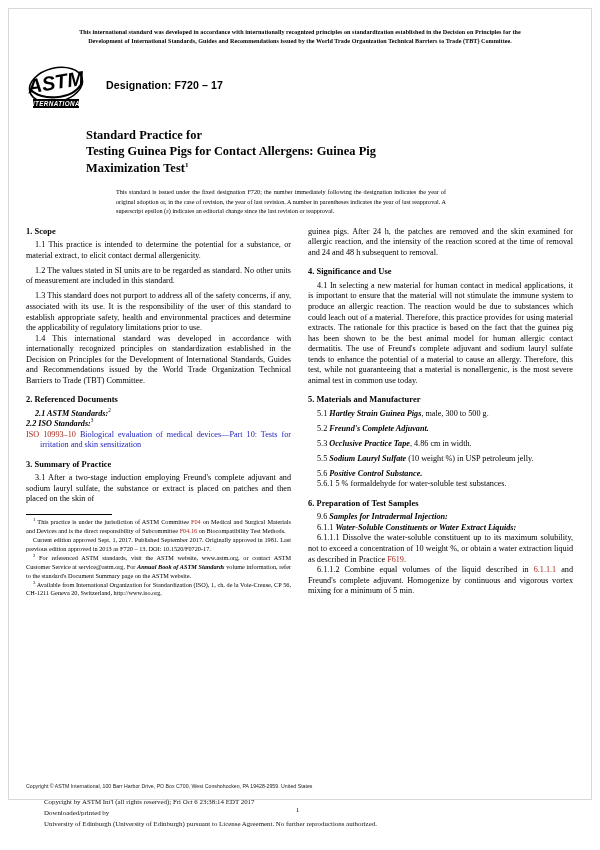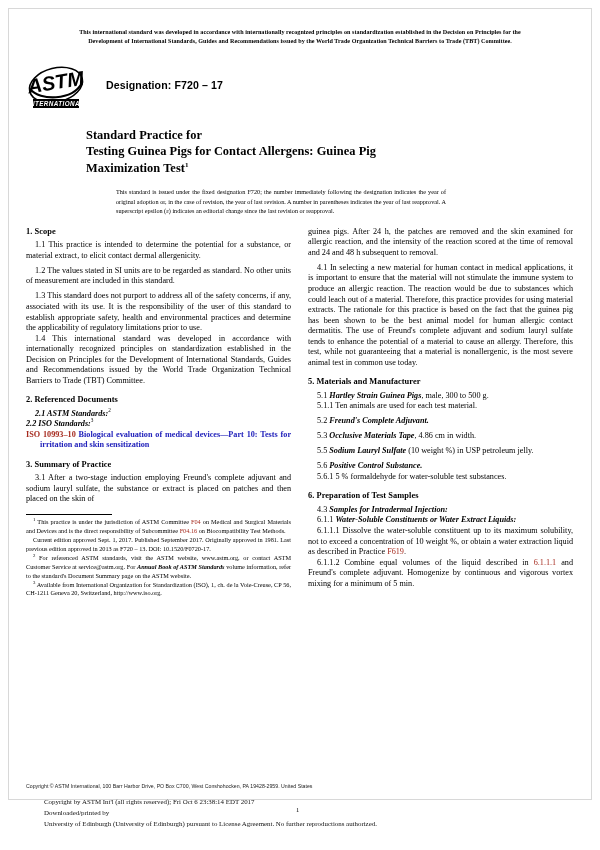"4. Significance and Use" h2.sec { html: none -> <h2>4. Significance and Use</h2> }
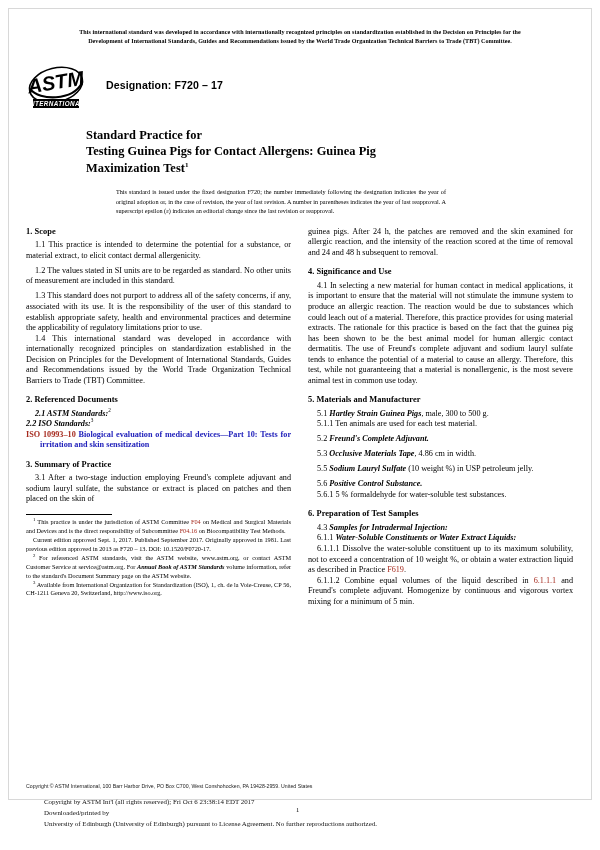"5.1.1 Ten animals are used" p.par { html: <p>5.1.1 Ten animals are used for each test material.</p> -> none }
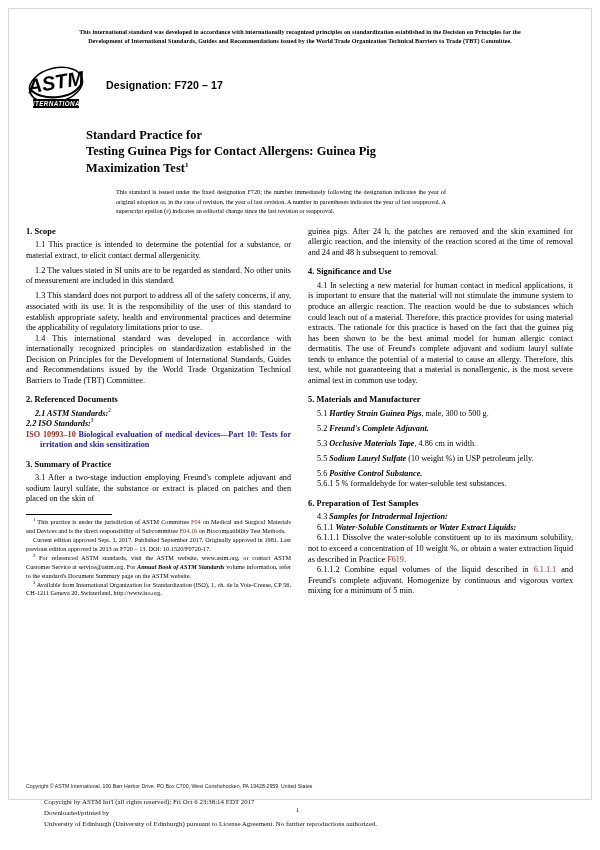"ISO 10993–10 Biological evaluation of" p.hang2 { font-weight: bold -> none }
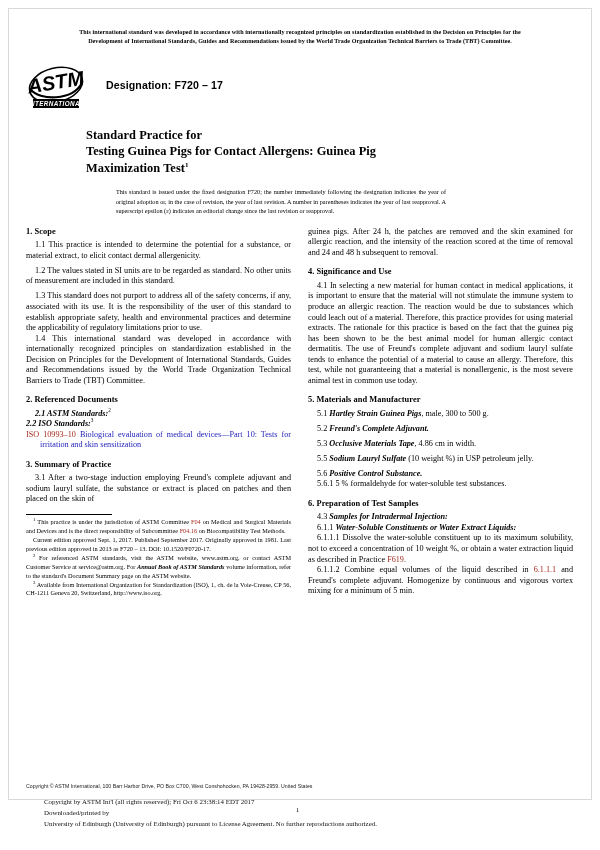"Occlusive Materials Tape" span.it { text: Materials -> Practice }
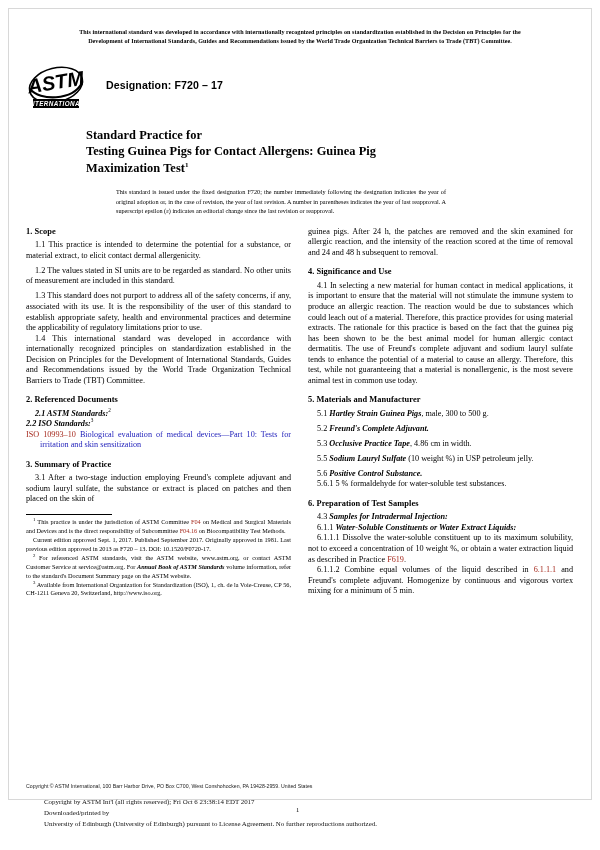"4.3" span { text: 4.3 -> 9.6 }
